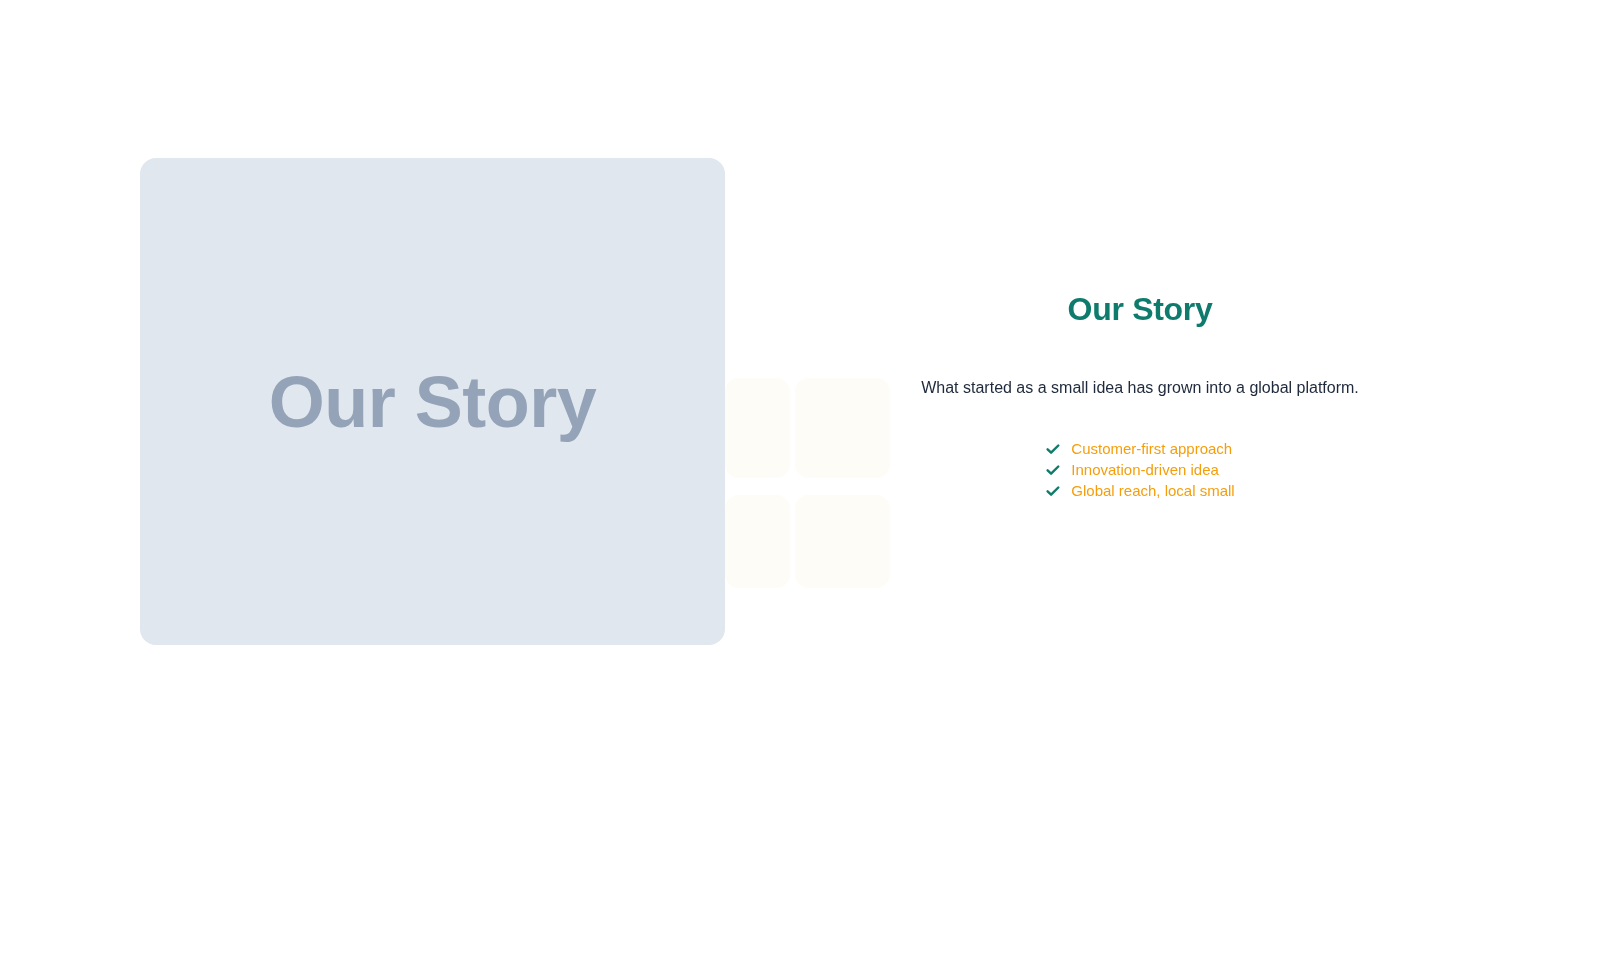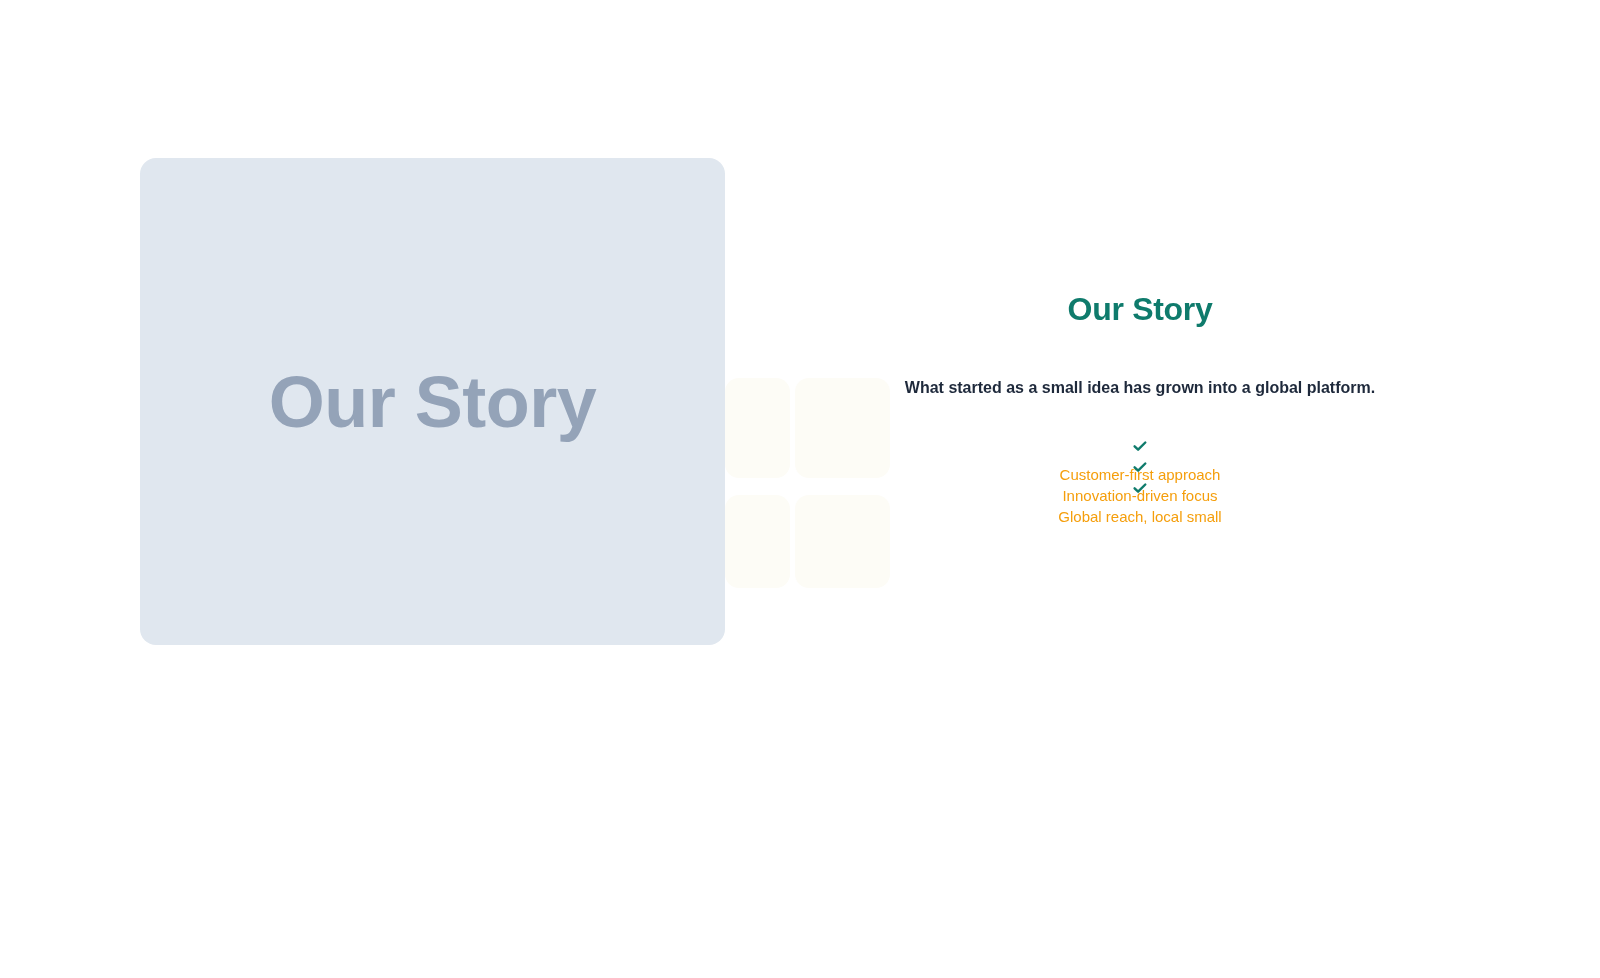"What started as a small" .content-paragraph { font-weight: 700 -> 400 }
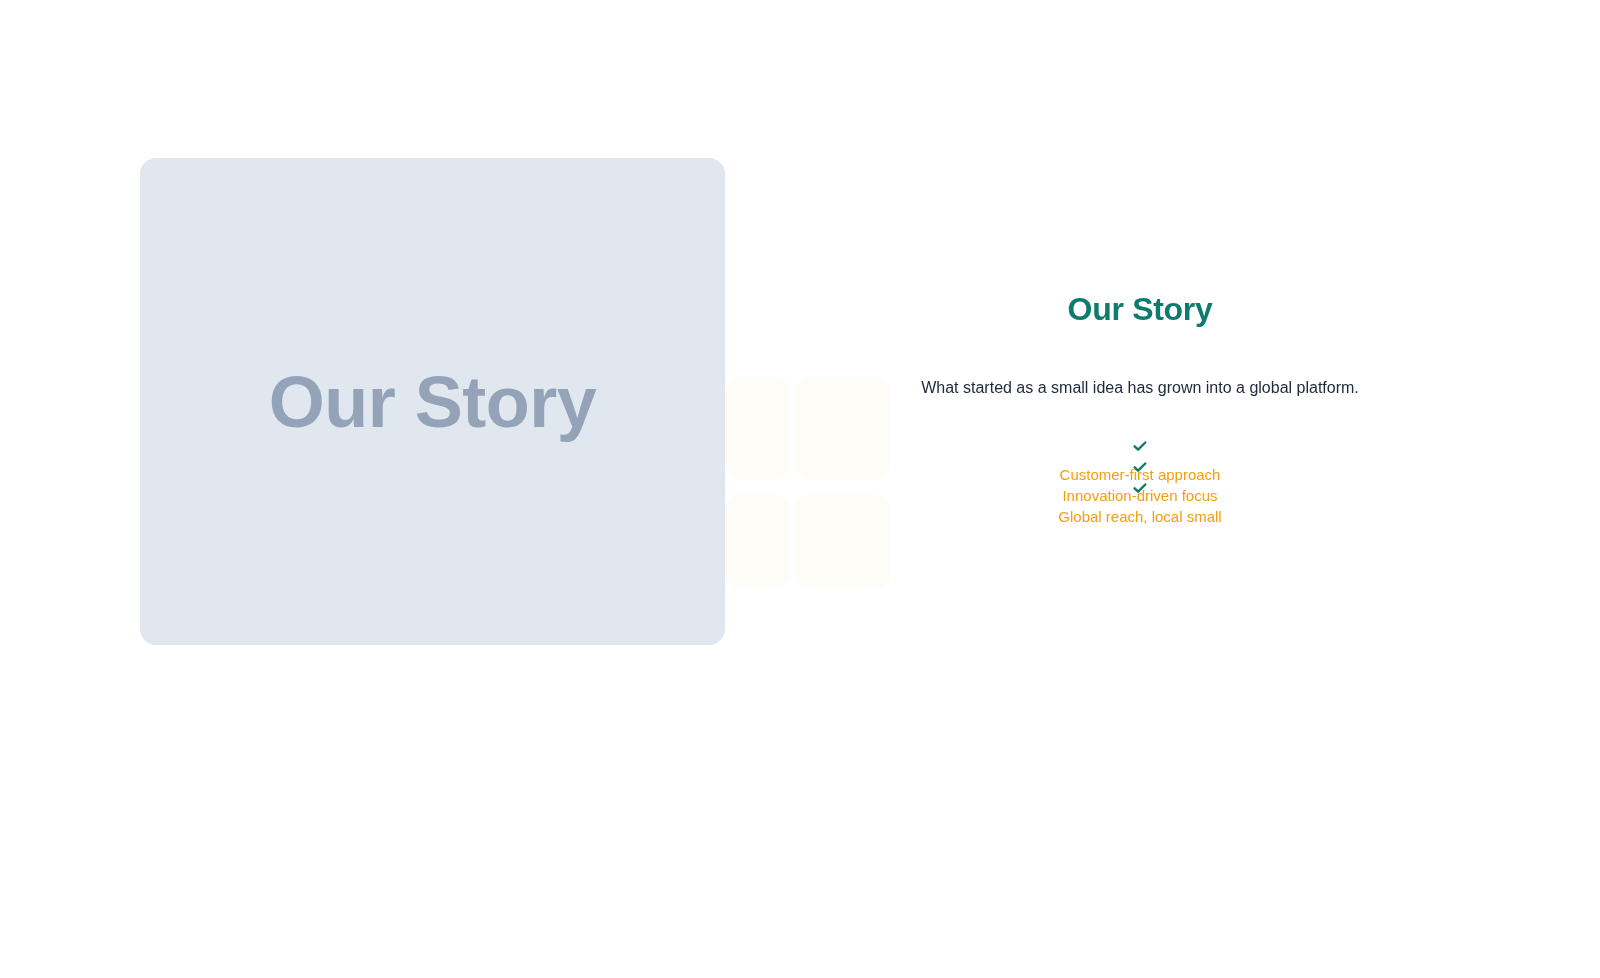"Customer-first approach" .feature-item { flex-direction: column -> none }
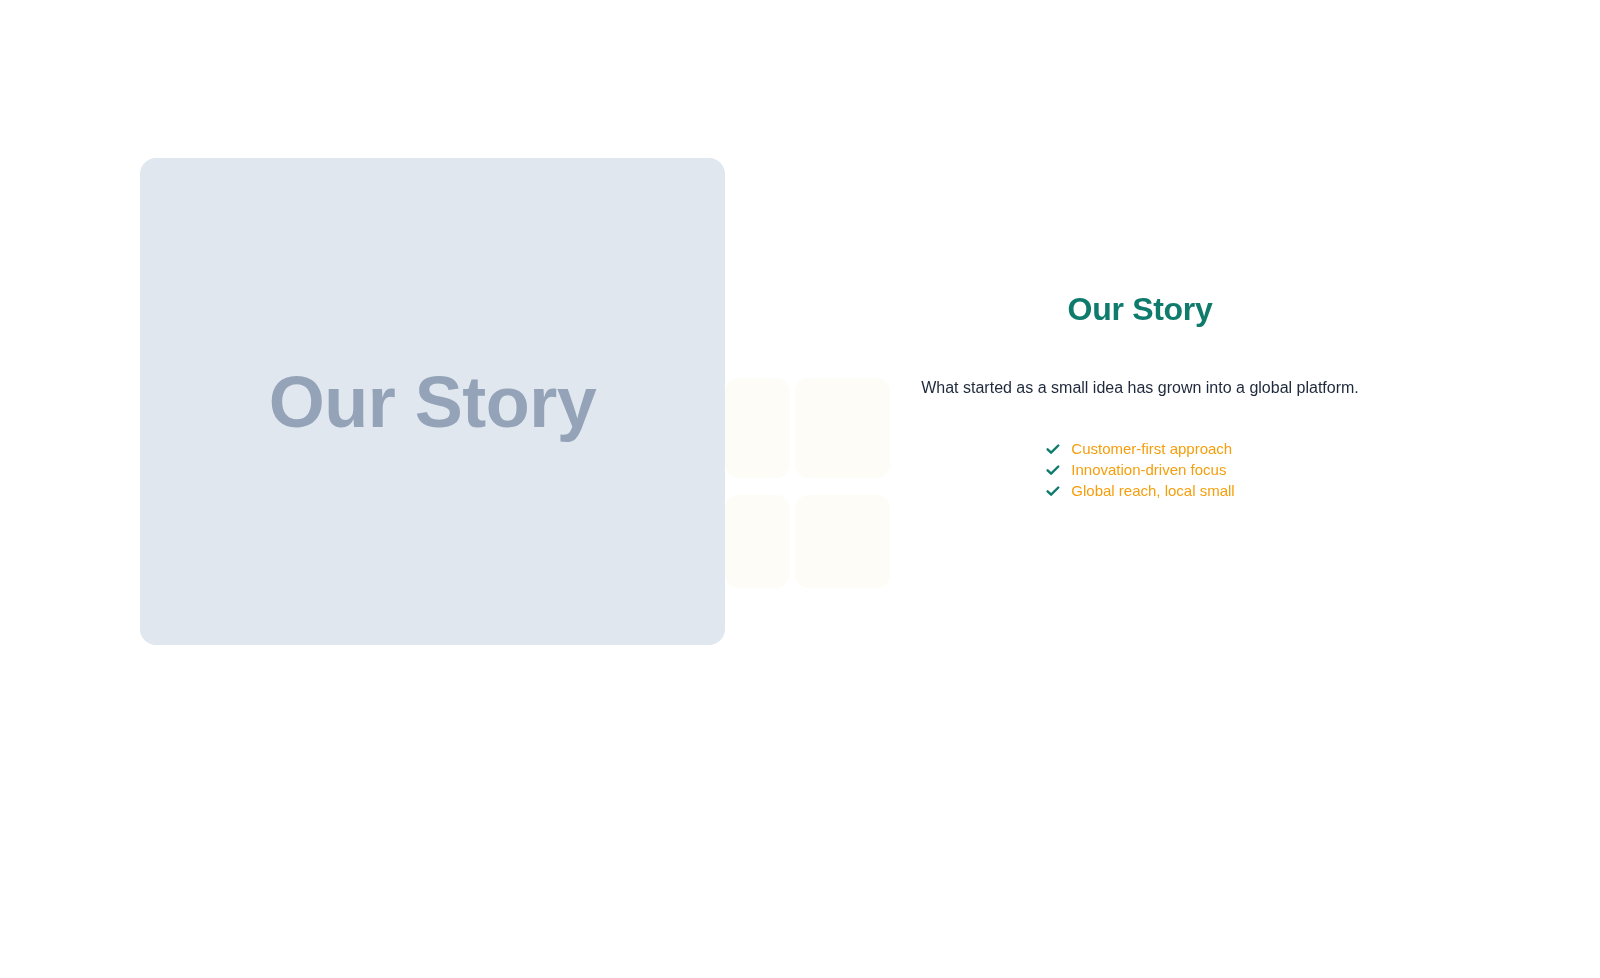"Innovation-driven focus" span.feature-label { text: focus -> idea }
